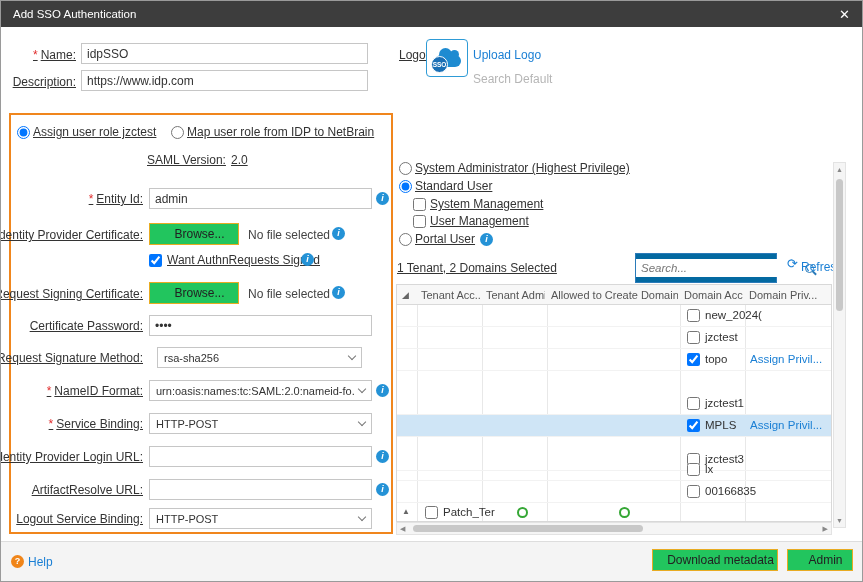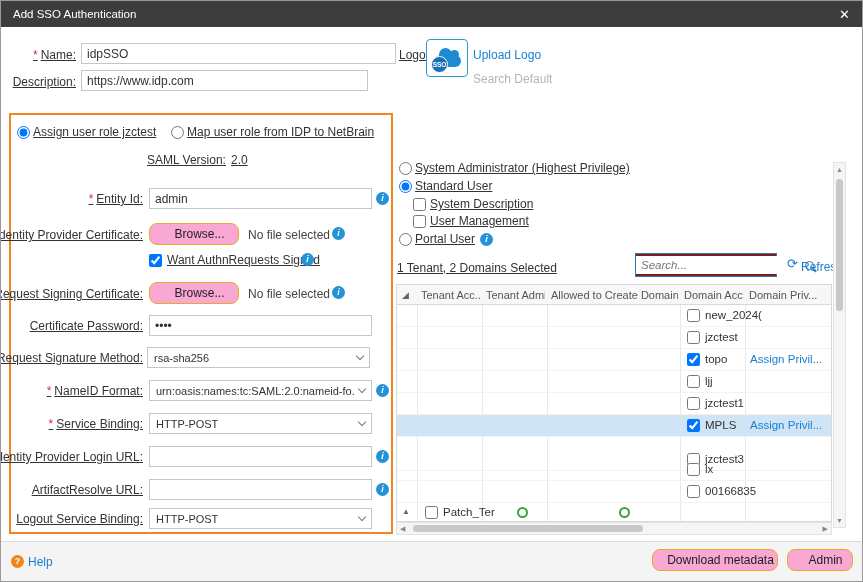"idpSSO" input { width: 315px -> 287px }
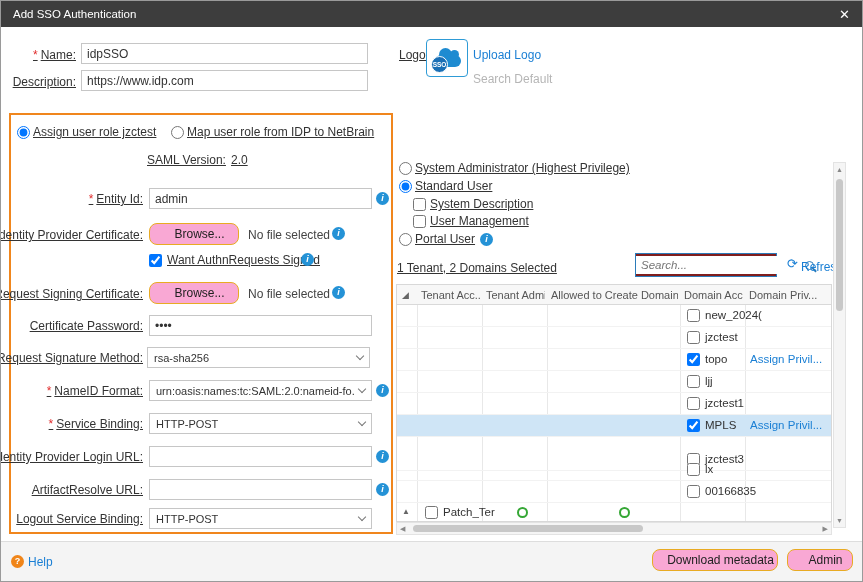"System Description" span.t { text: Description -> Management }
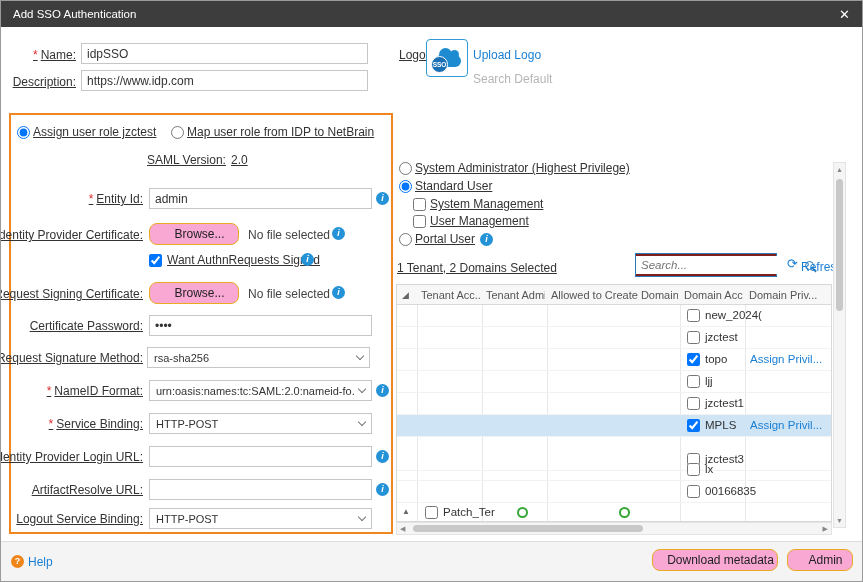"Browse..." .btn-yellow { background: #f9a8d4 -> #22c55e; border-radius: 8px -> 0 }
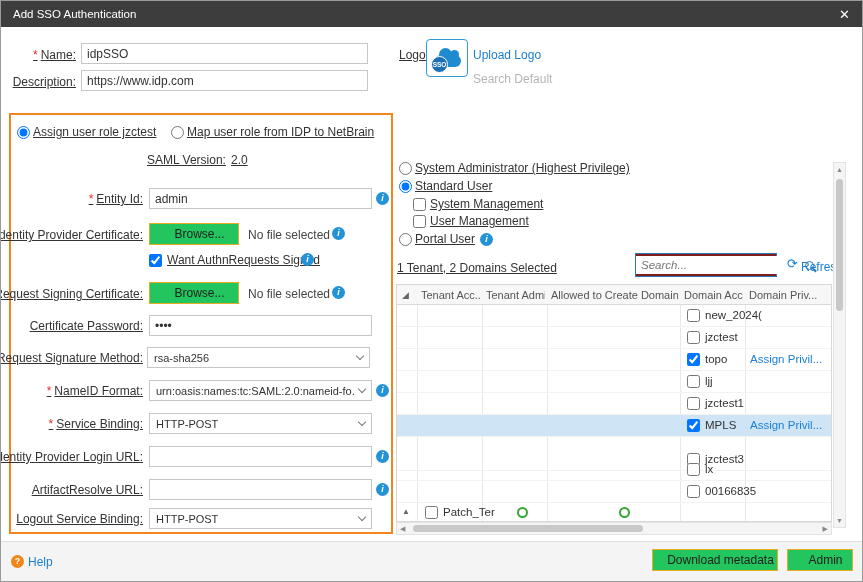"Search..." .search-box { background: #7f1d1d -> #0369a1; height: 24px -> 30px }
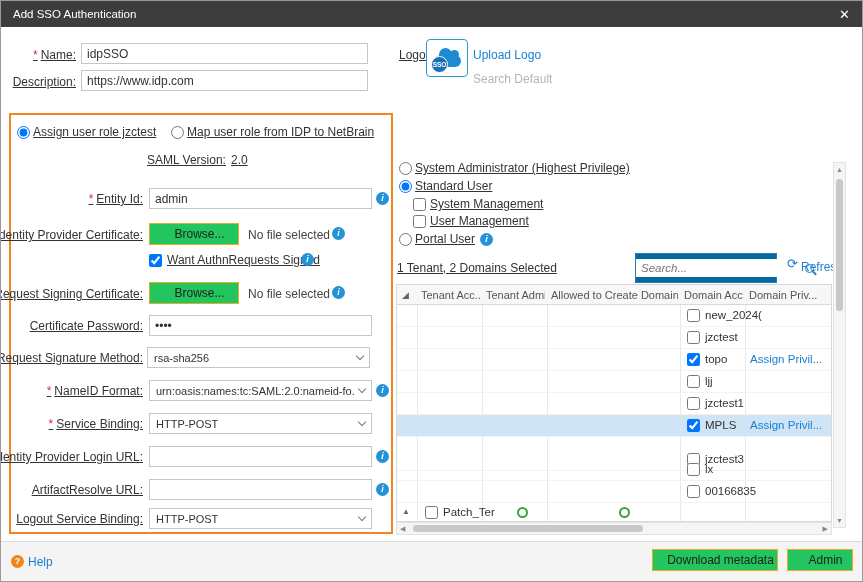"rsa-sha256" div.select { left: 146px -> 156px; width: 223px -> 205px }
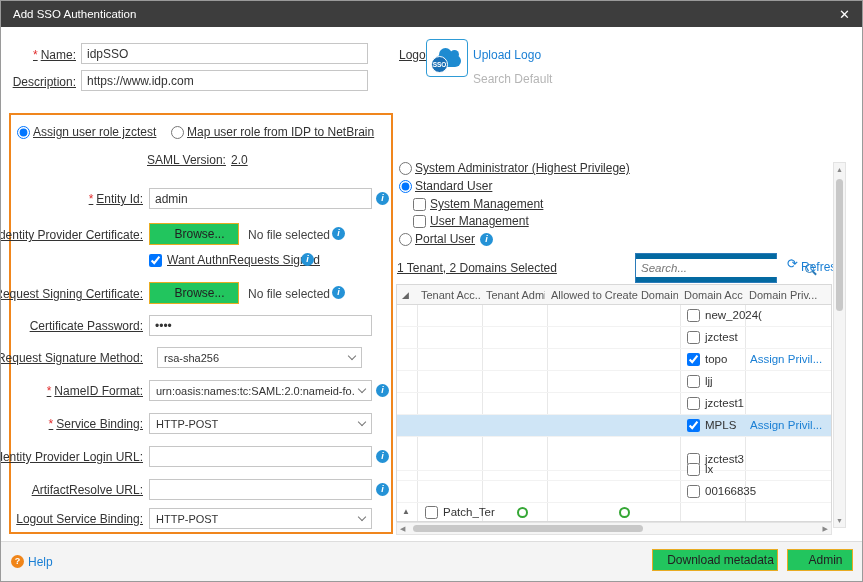"ljj" div.trow { html: <div> <input> <span>ljj</span> </div> -> none }
